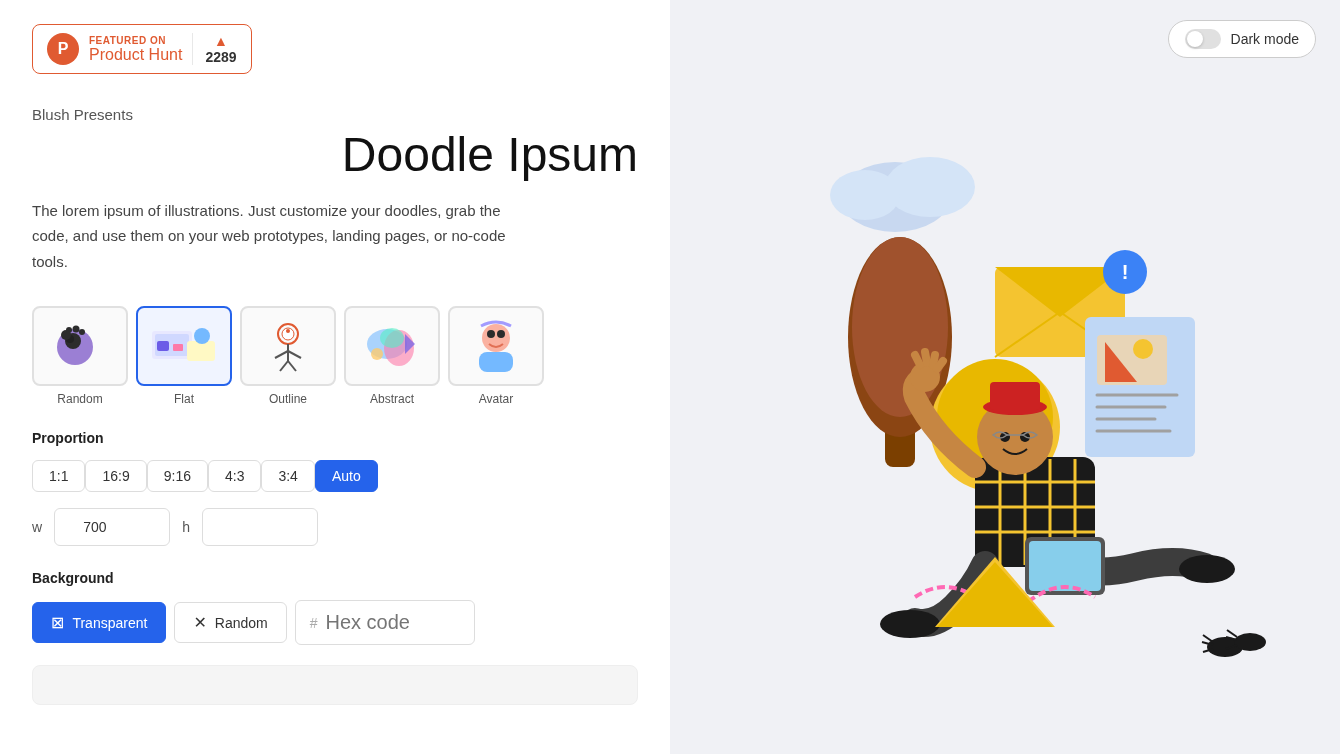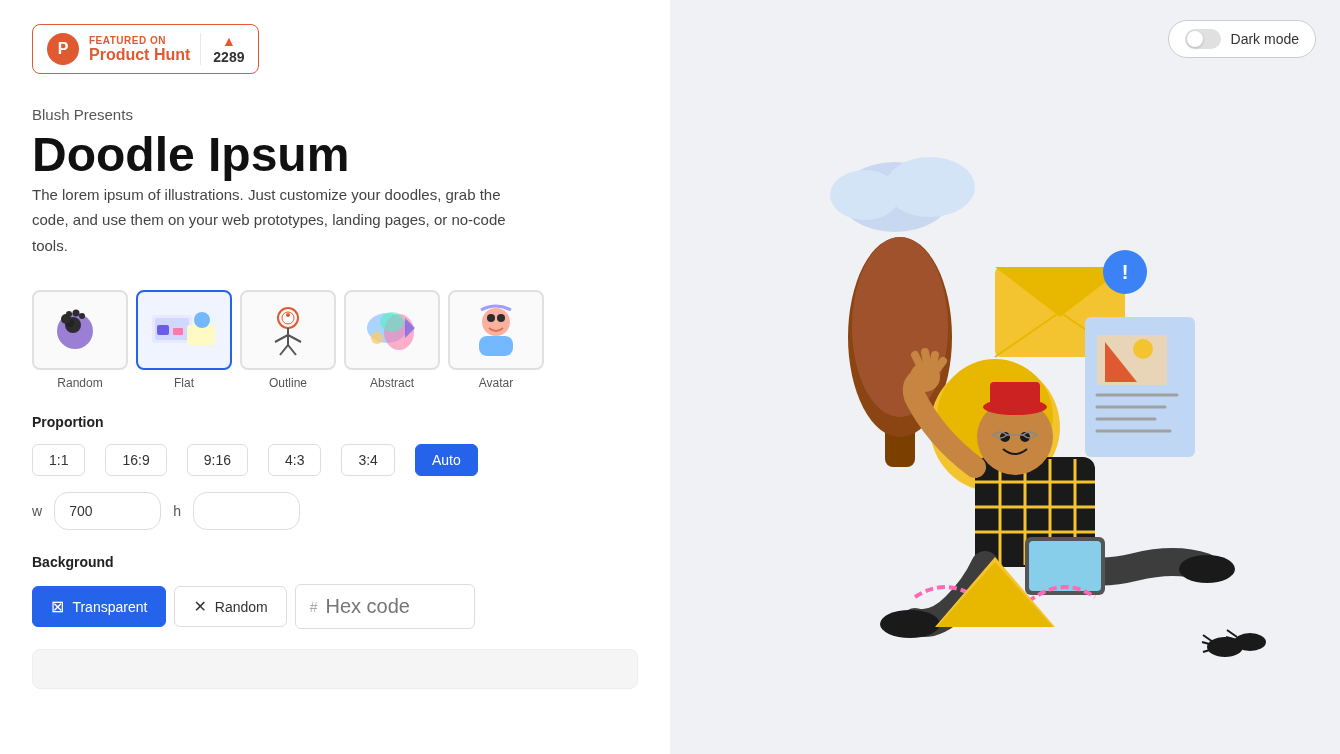"Product Hunt" .ph-text-main { font-weight: 700 -> 400 }
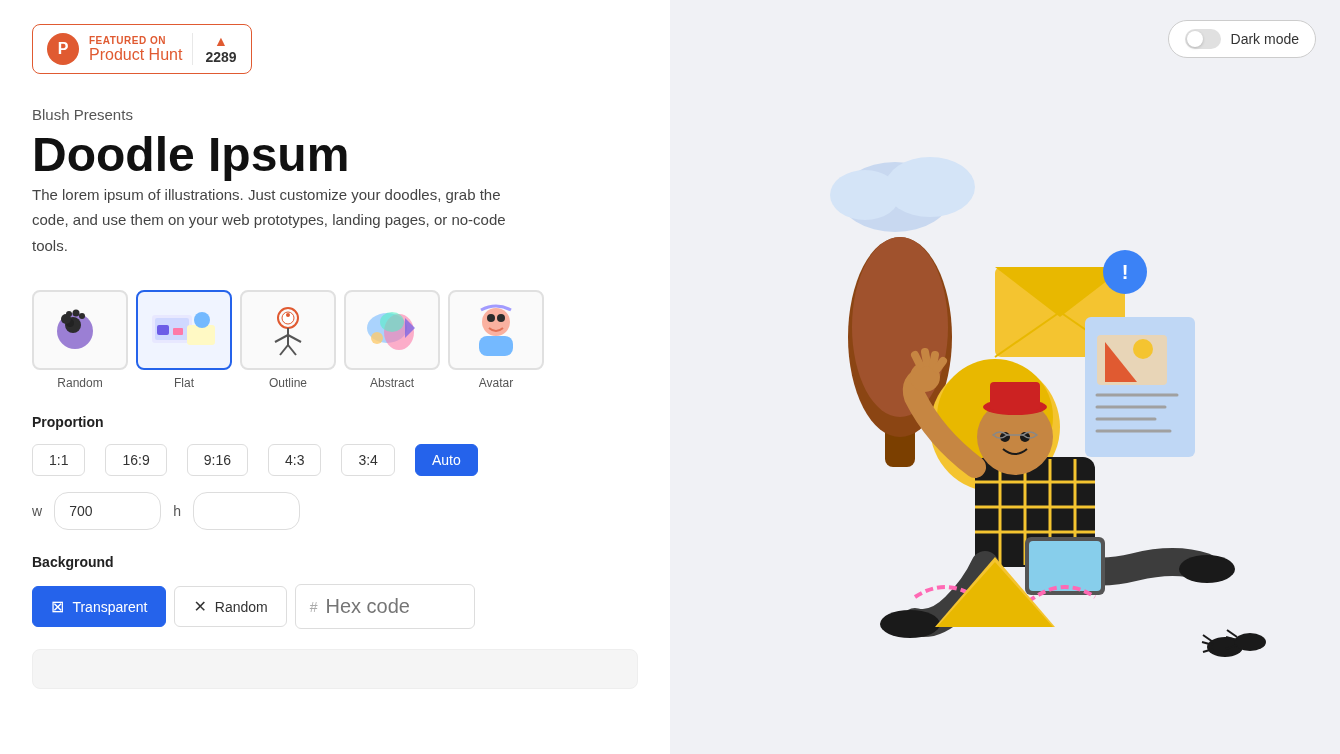"Doodle Ipsum" .main-title { font-weight: 700 -> 400; margin-bottom: 0 -> 16px; text-align: none -> right }
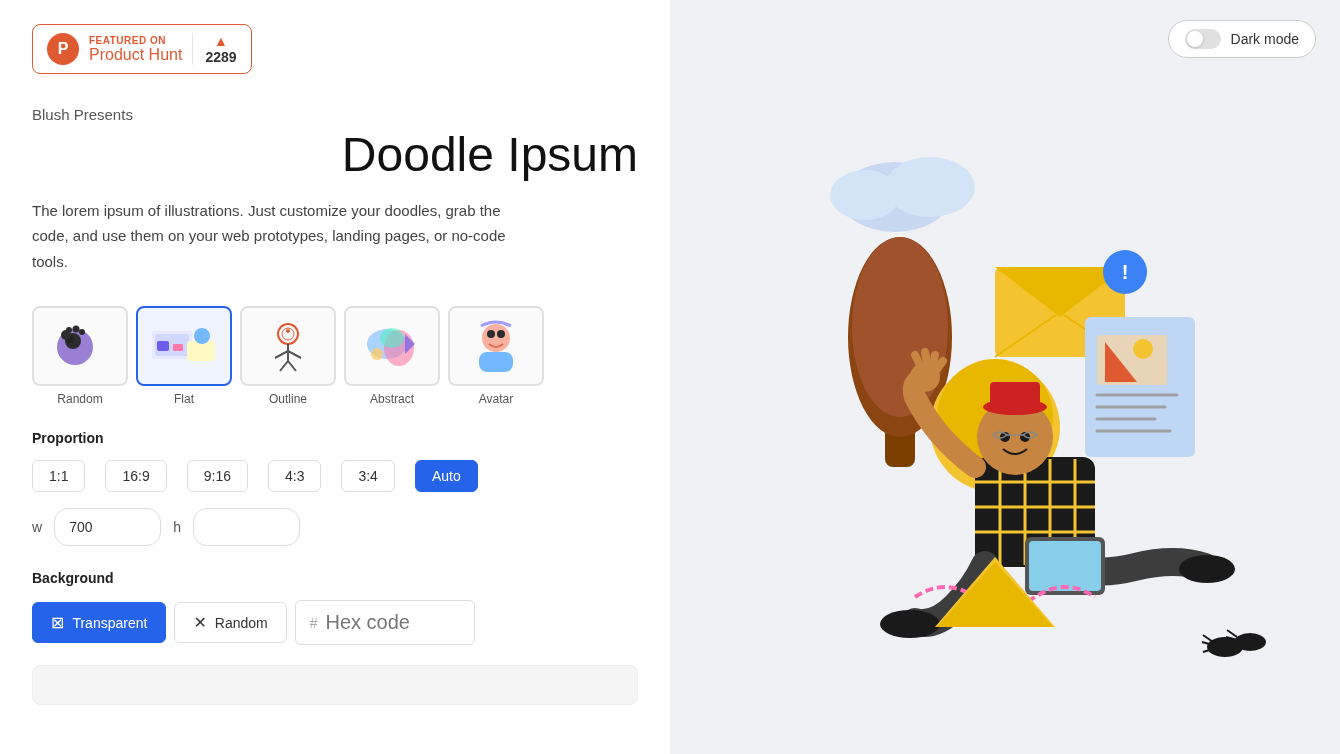"1:1" .proportion-buttons { gap: 20px -> 0 }
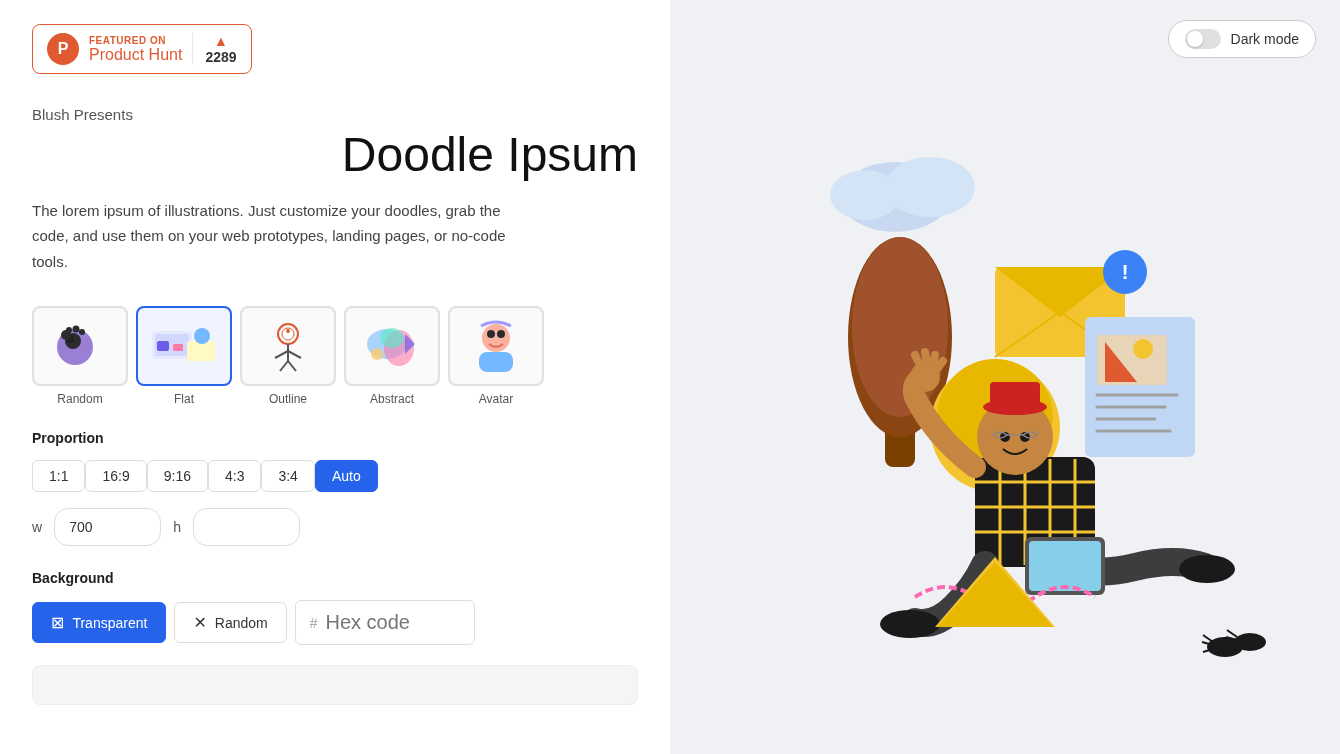"700" .dim-input { border-radius: 14px -> 6px; padding: 10px 14px -> 10px 28px; width: 107px -> 116px }
